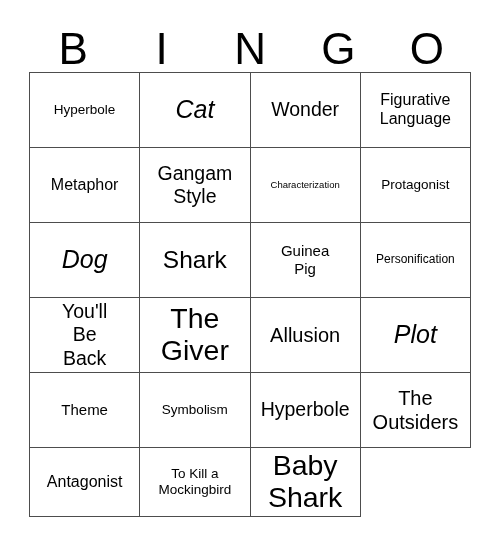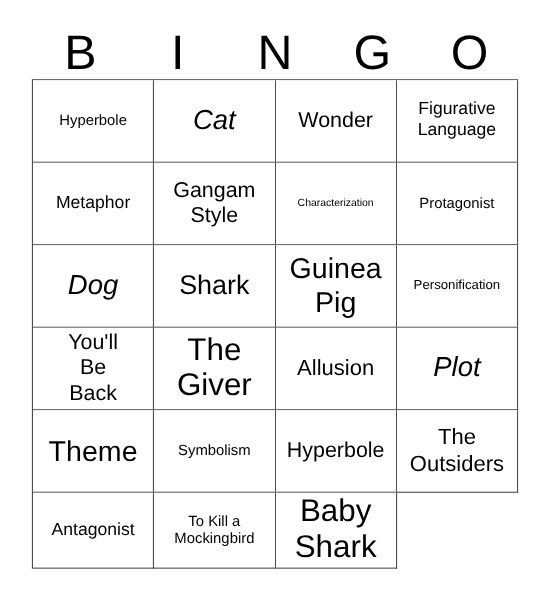"Guinea" .fs-21 .cell-text { font-size: 26px -> 15px }
